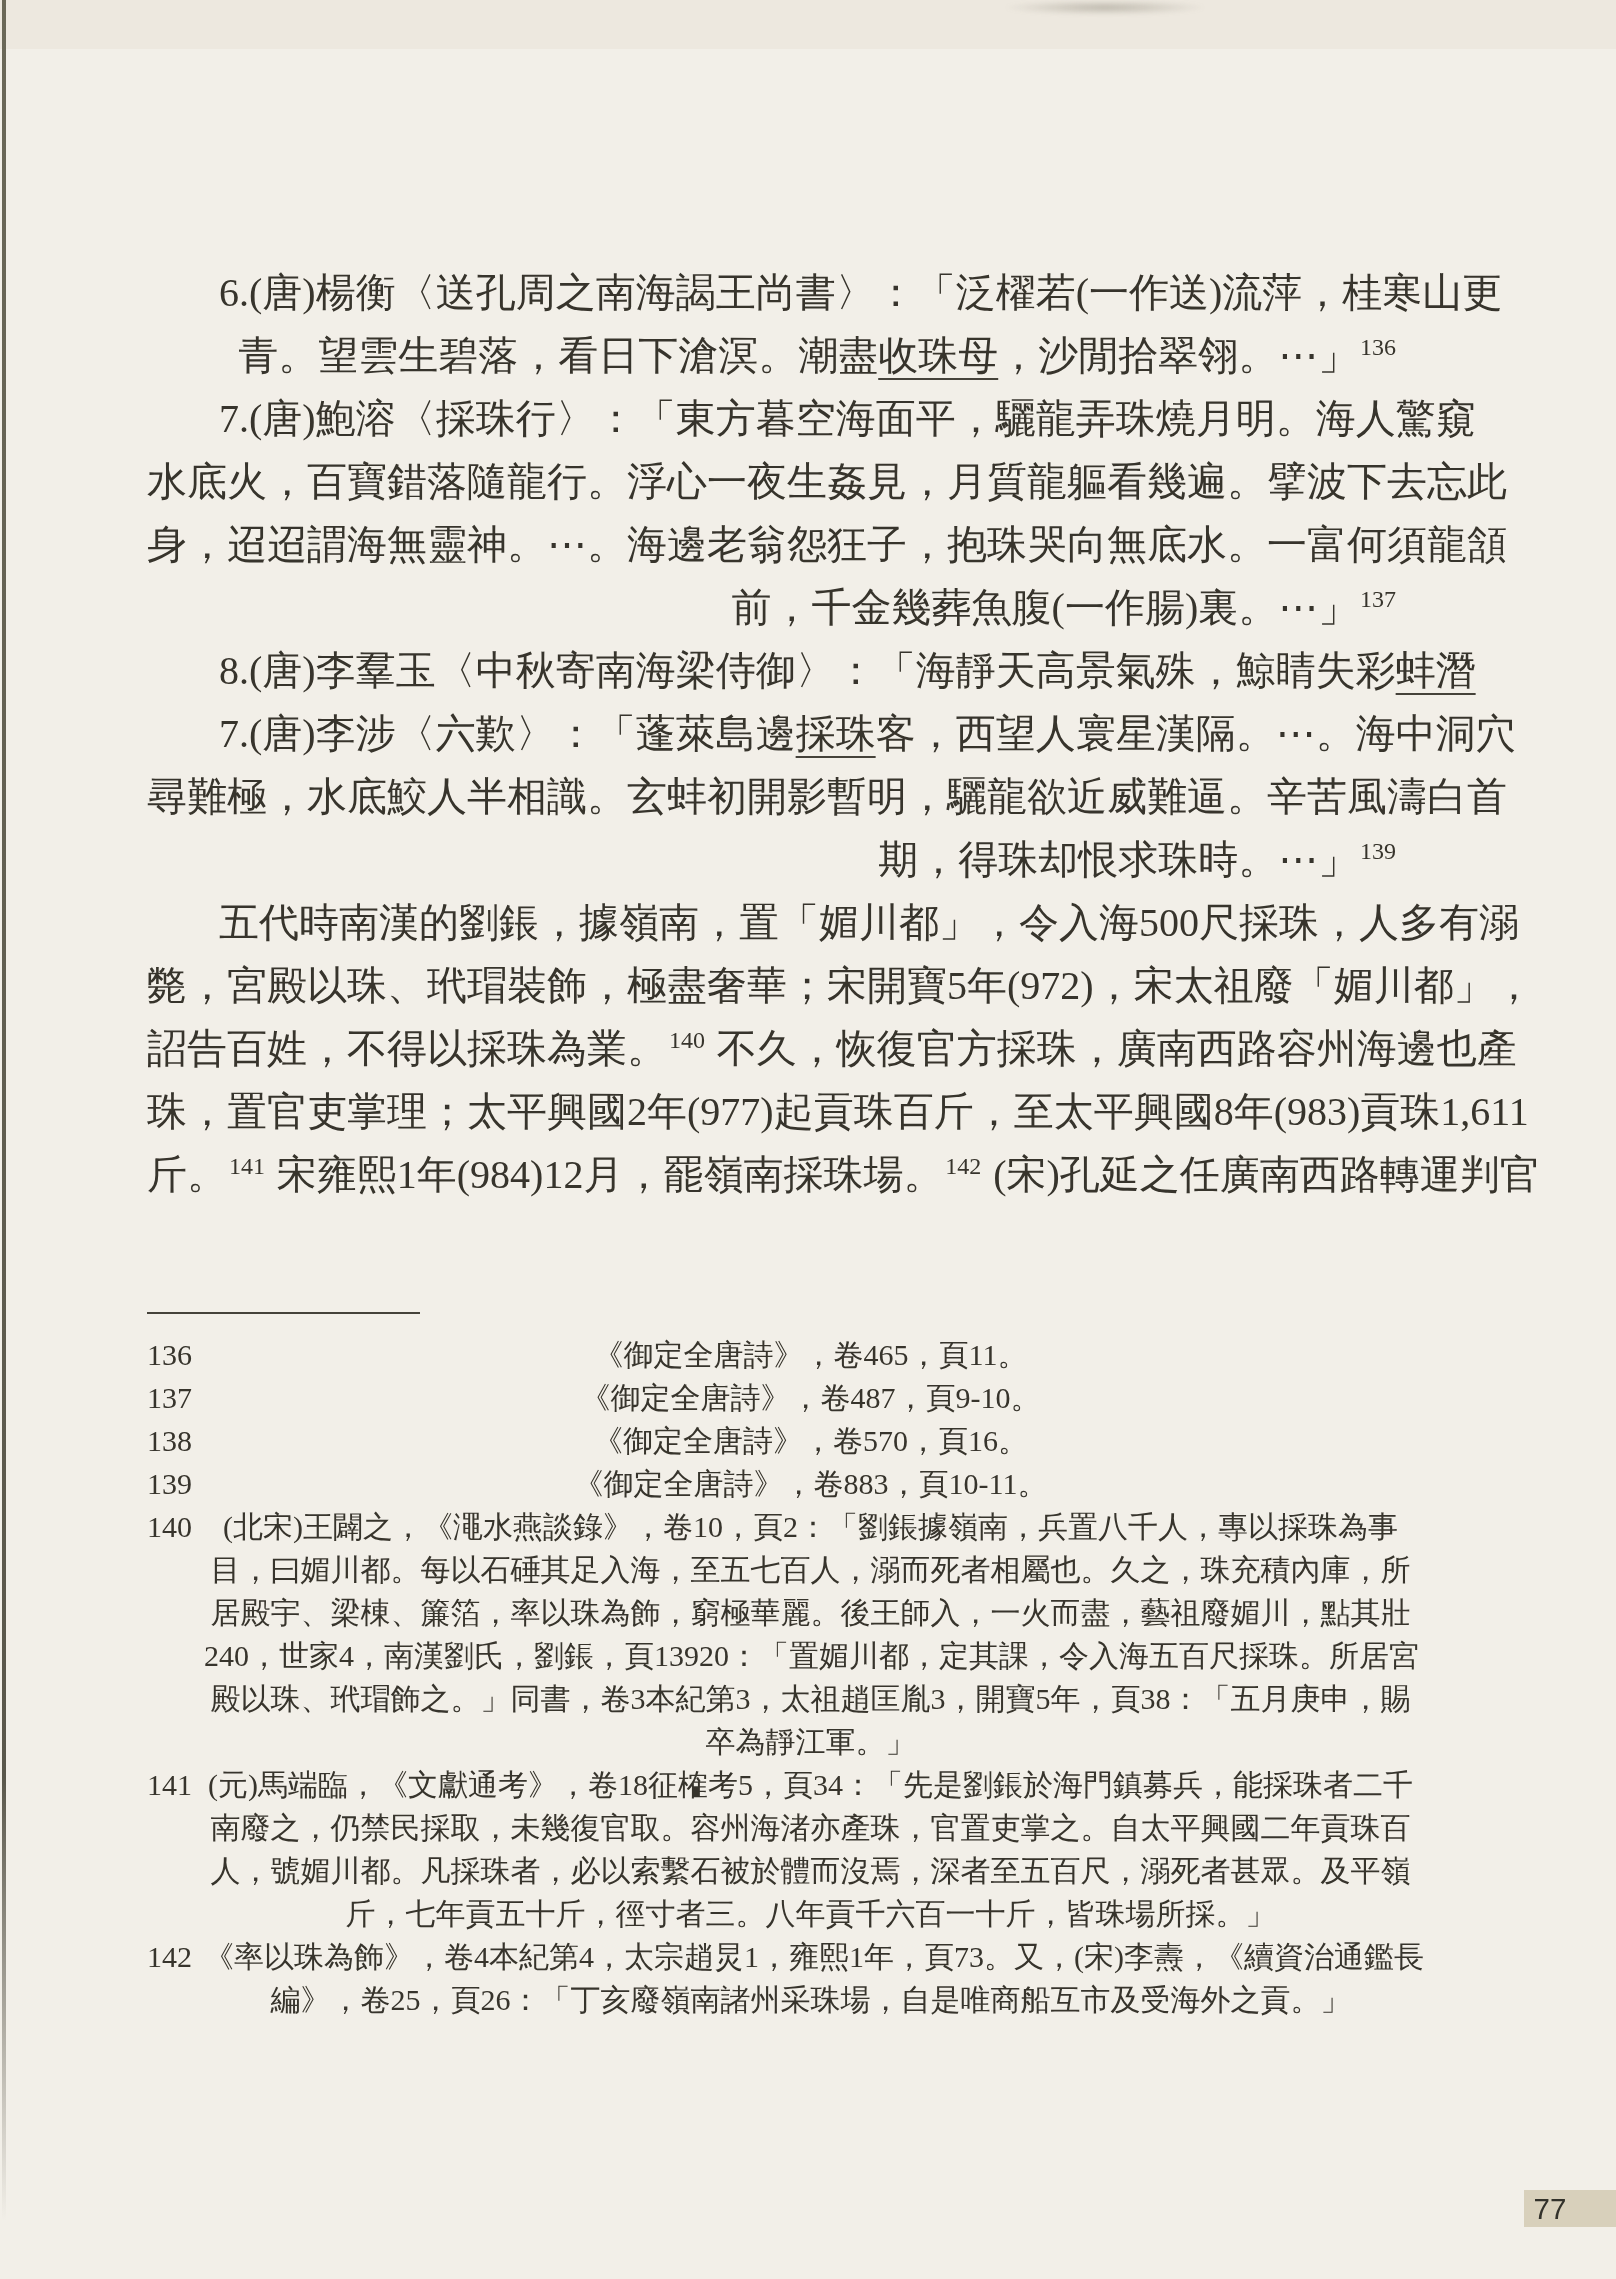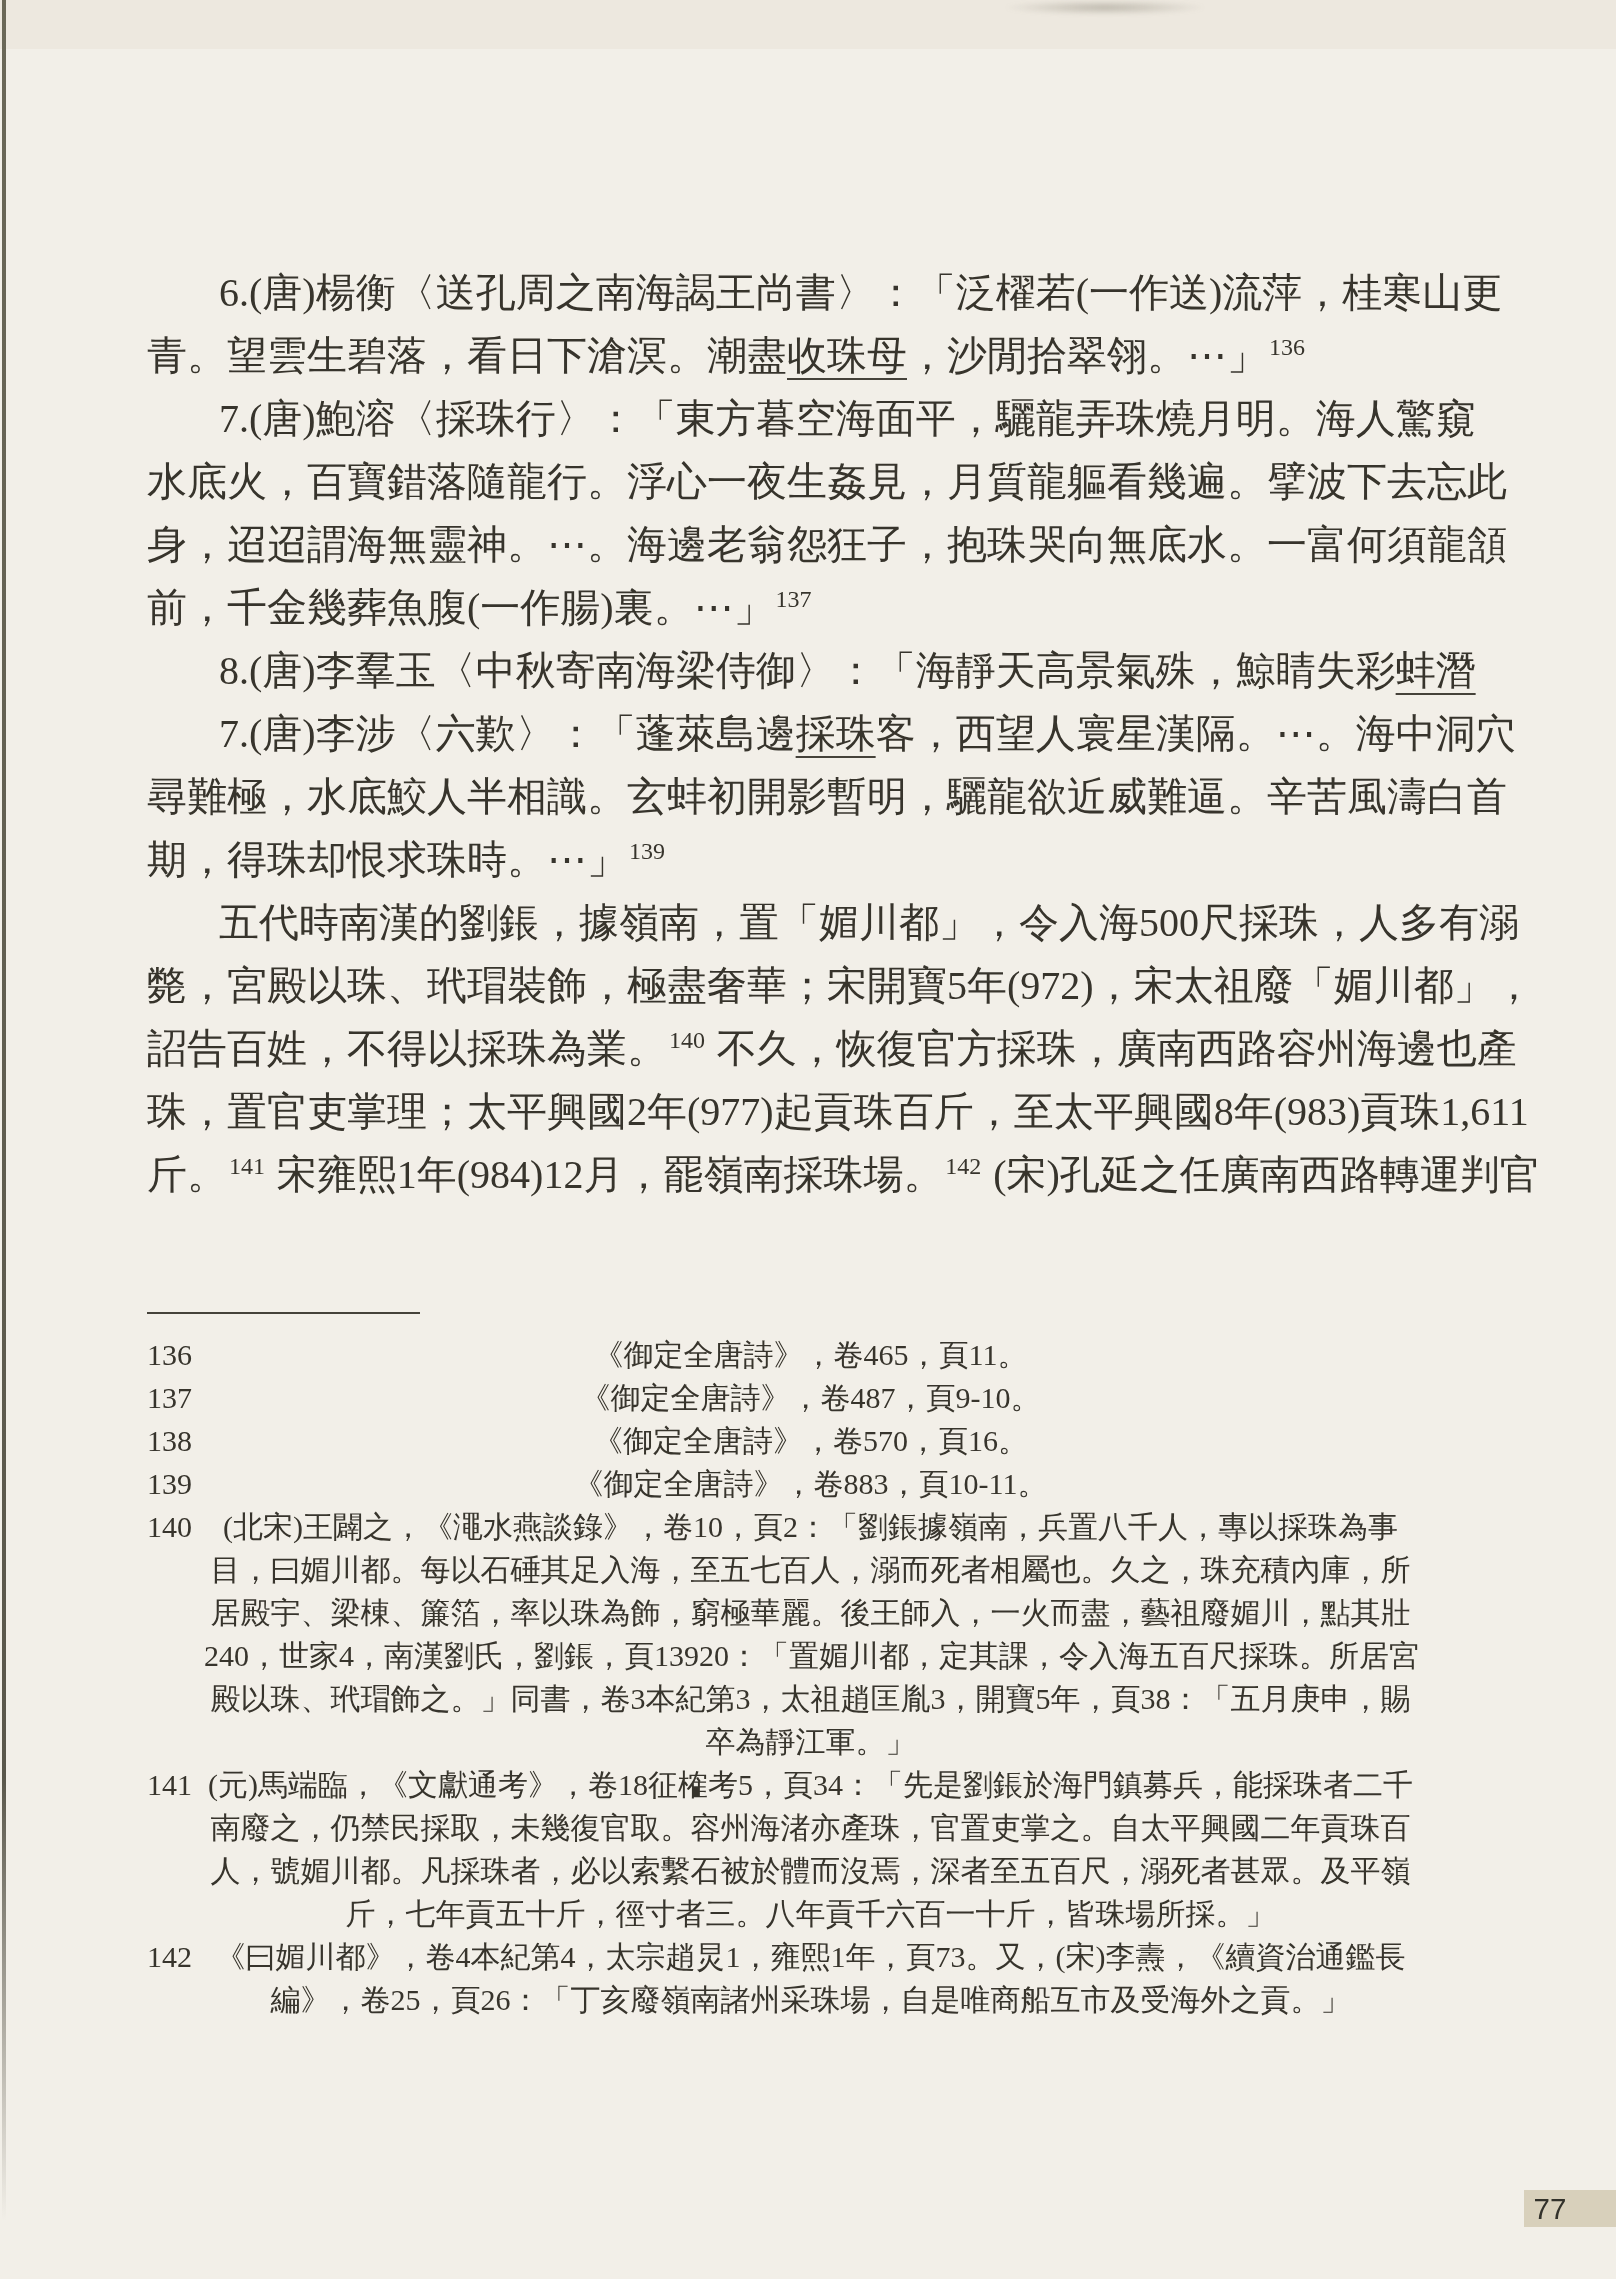"6.(唐)楊衡〈送孔周之南海謁王尚書〉：「泛櫂若(一作送)流萍，桂寒山更" .body-line { text-align: none -> right }
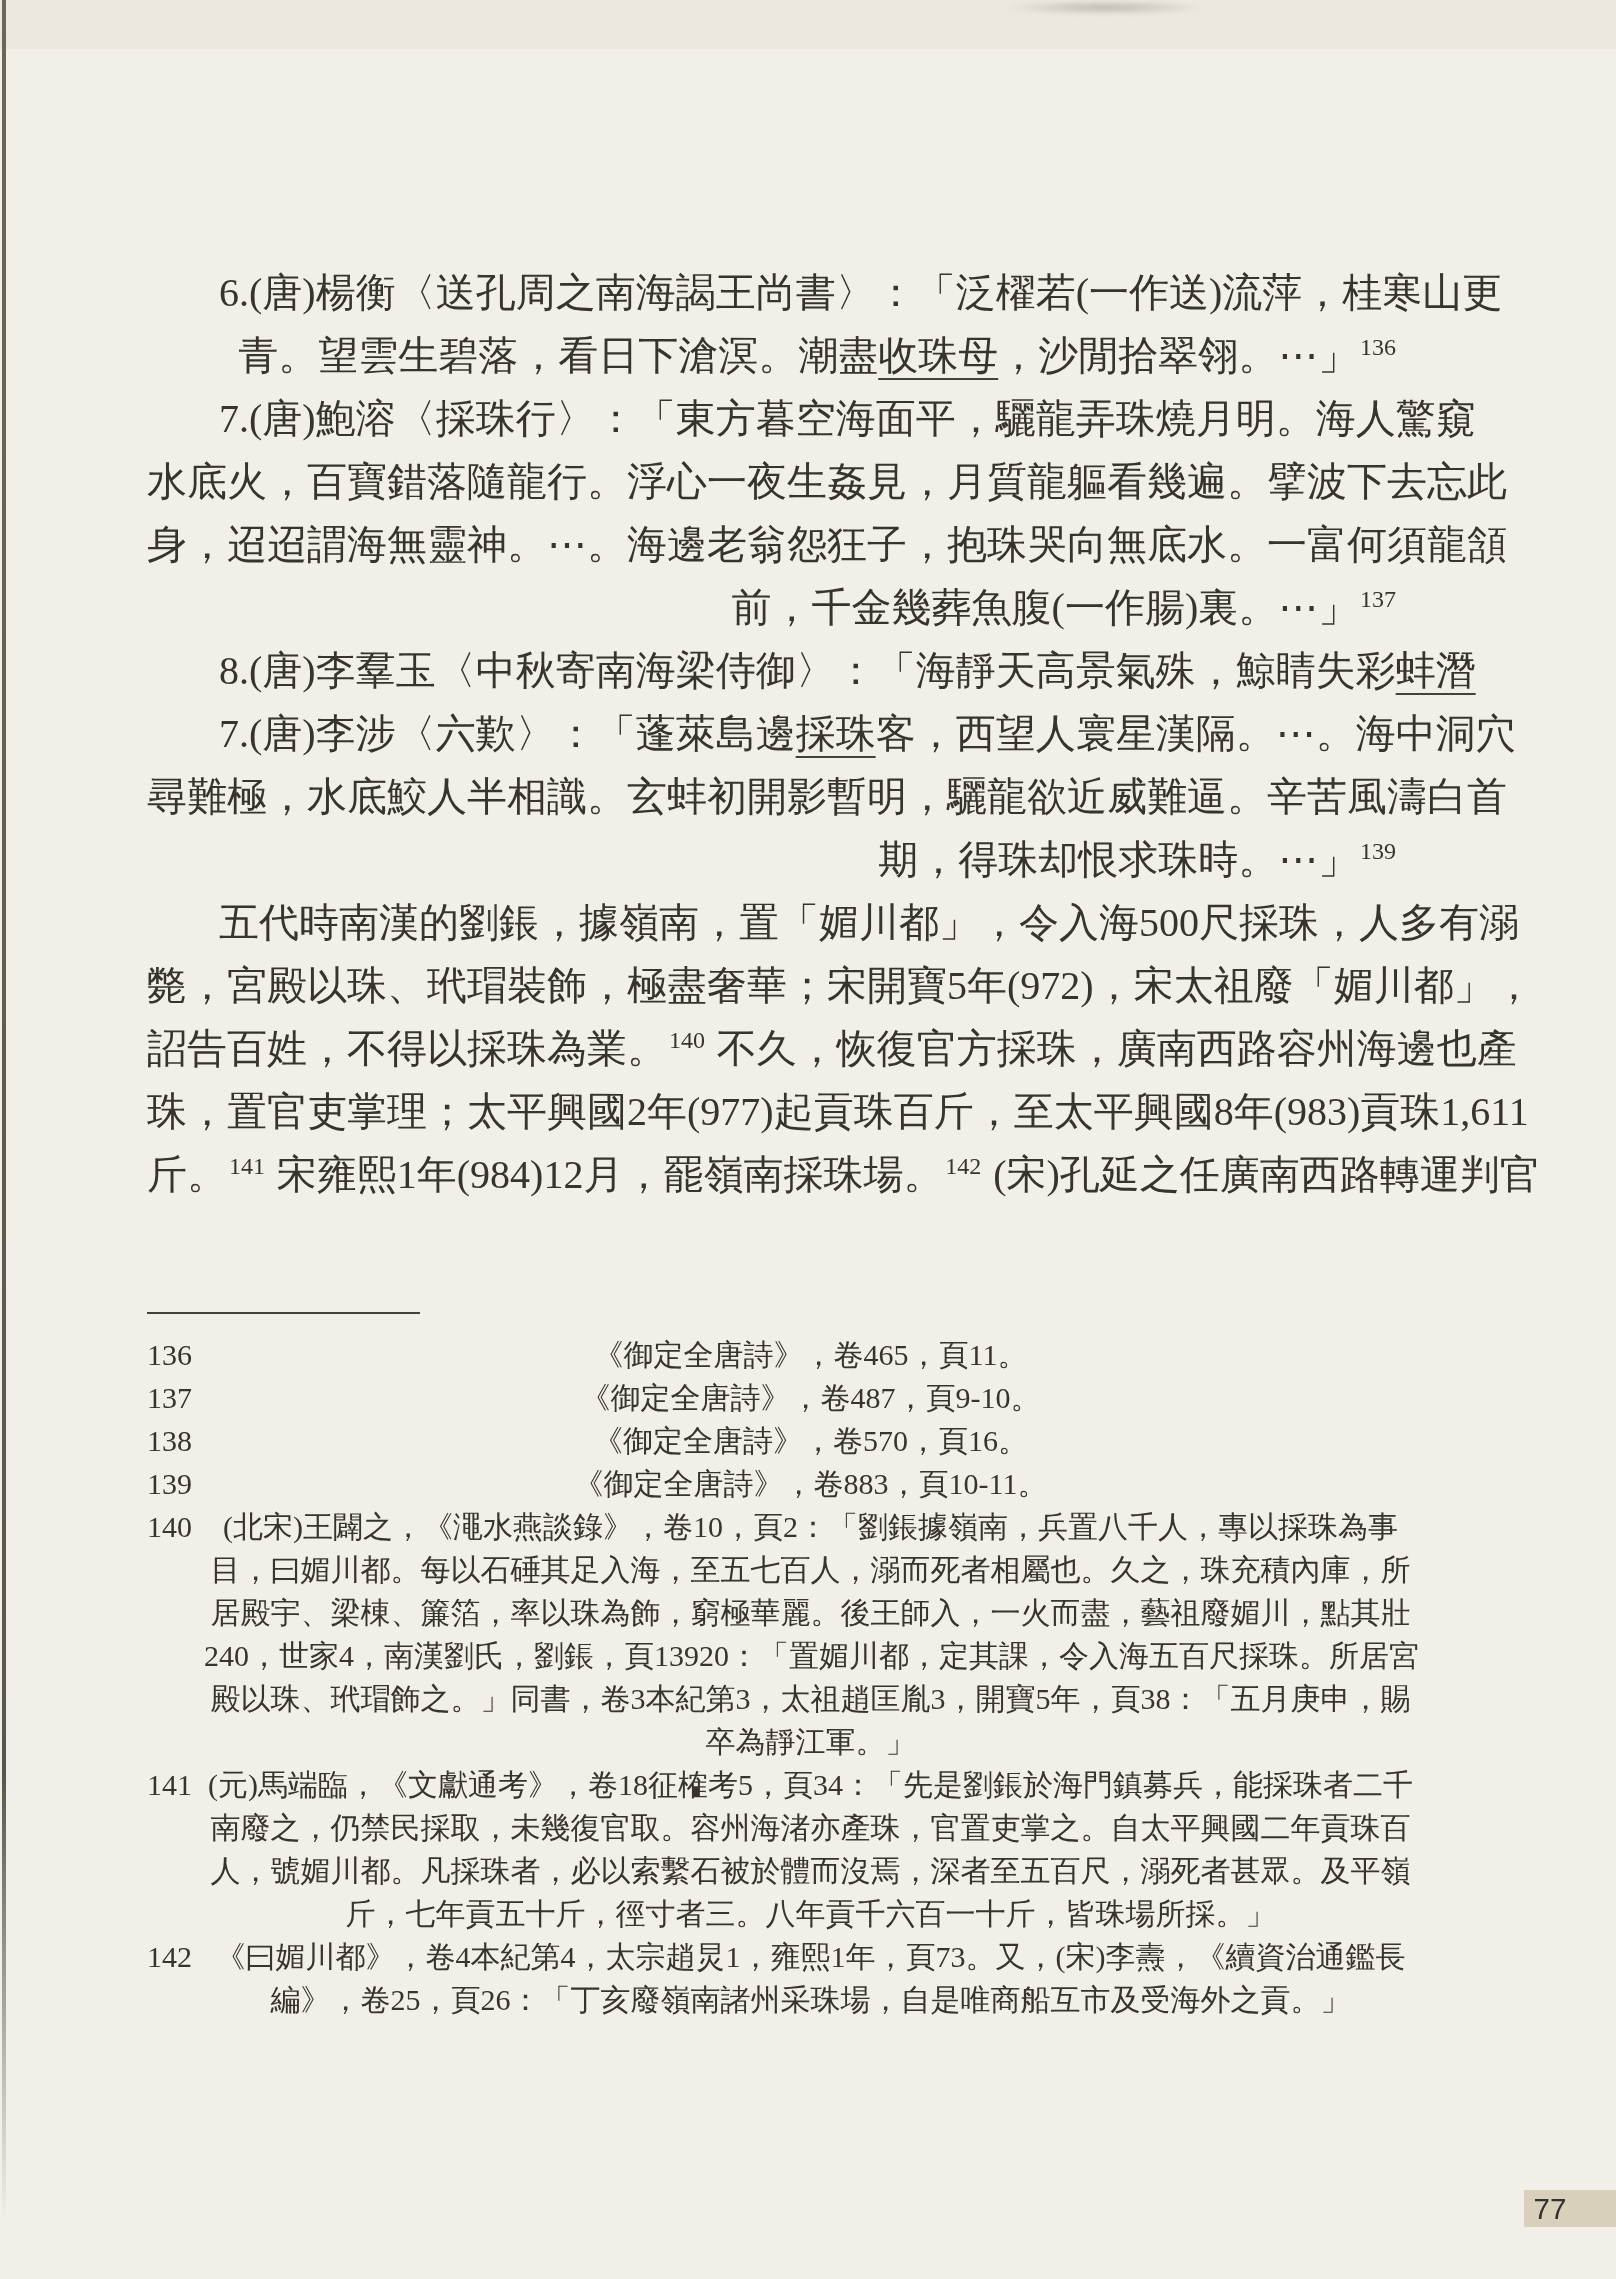"《曰媚川都》，卷4本紀第4，太宗趙炅1，雍熙1年，頁73。又，(宋)李燾，《續資" div.fn-line { text: 曰媚川都 -> 率以珠為飾 }
